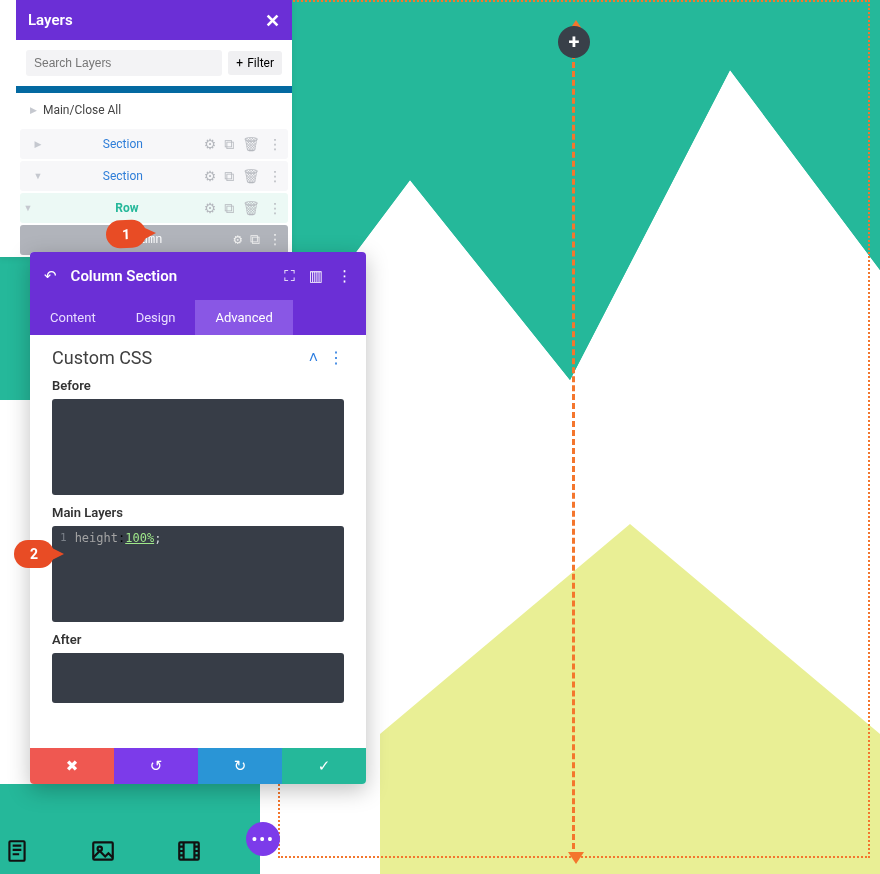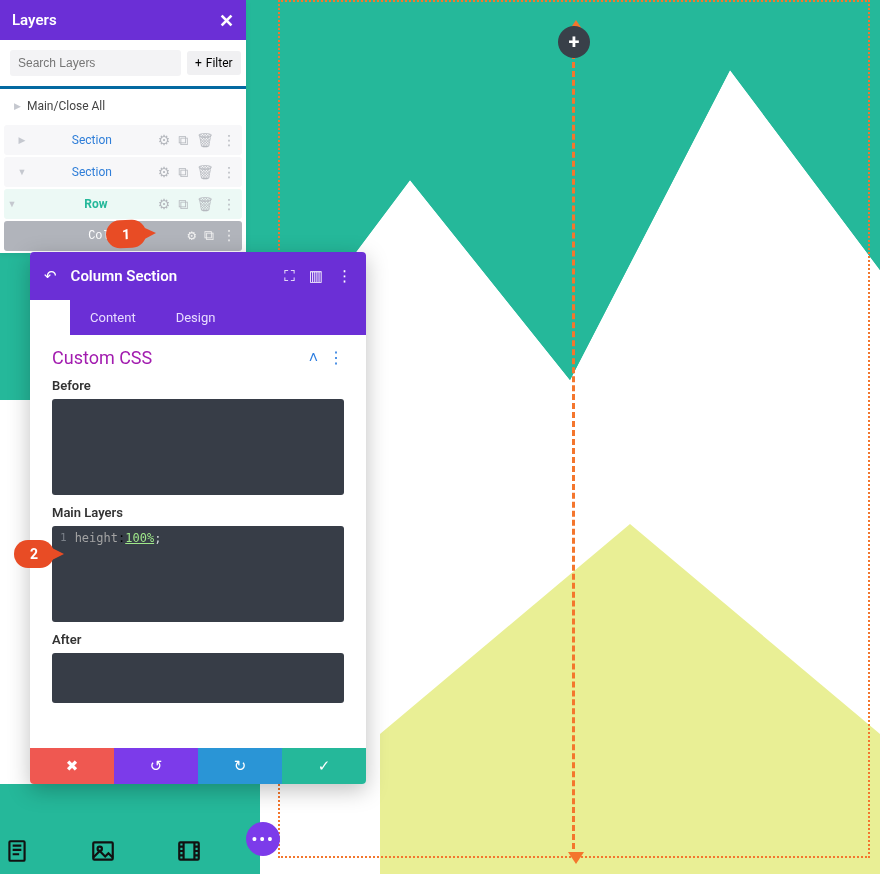"Layers" .layers-panel { padding-left: none -> 16px; width: 246px -> 292px }
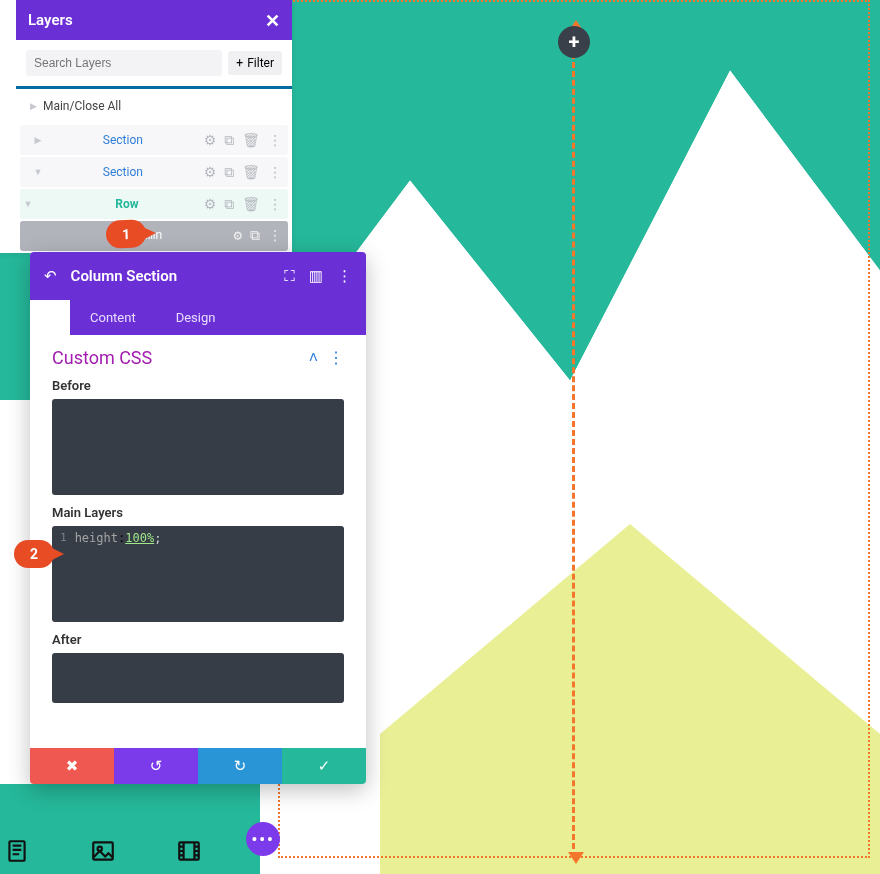"Search Layers" .layers-filter { border-bottom: 3px solid #0369a1 -> 7px solid #0369a1 }
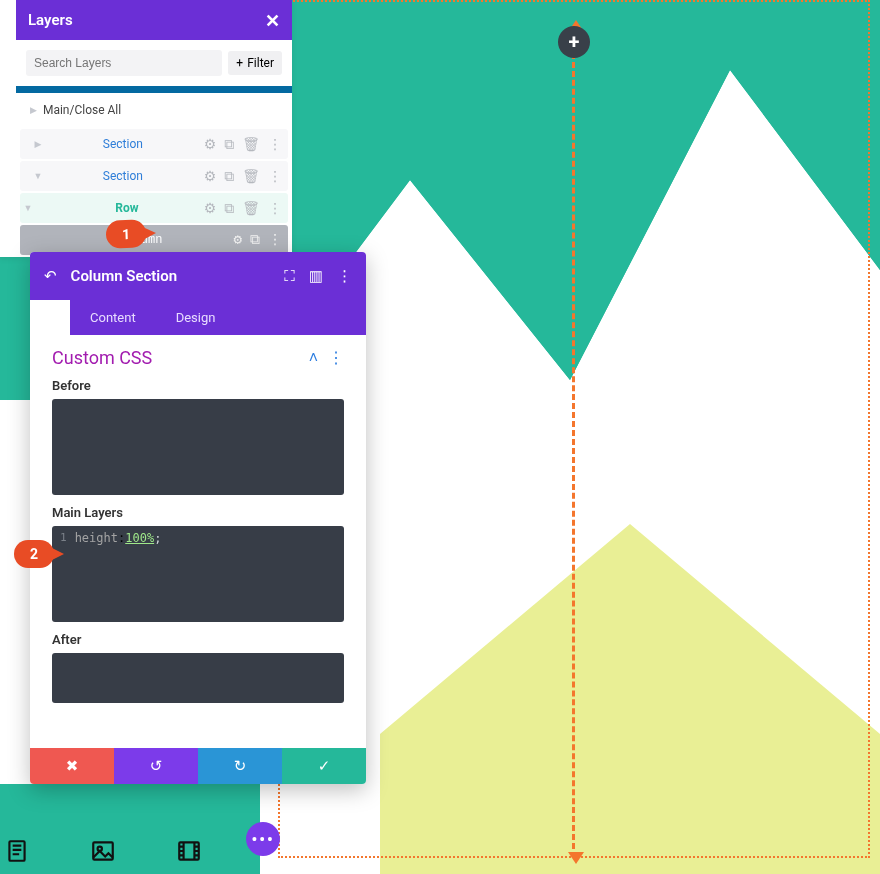"Content" .modal-tabs { margin-left: 40px -> none }
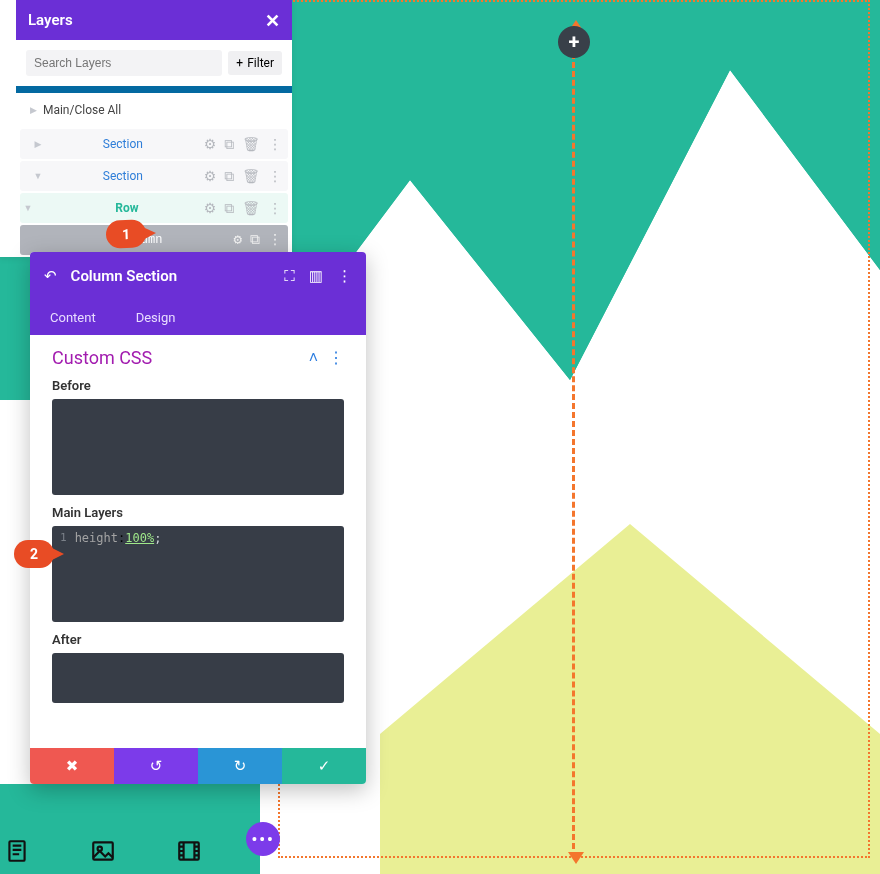"Advanced" div.tab { html: none -> <div>Advanced</div> }
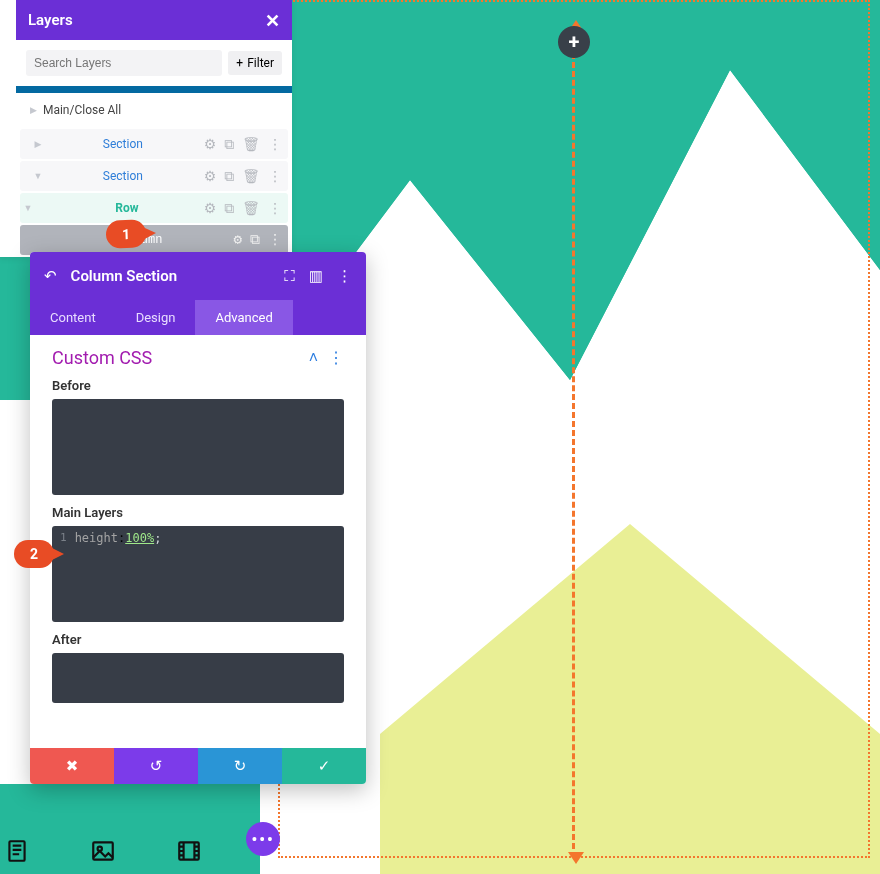"Custom CSS" .section-title { color: #a21caf -> #404040 }
